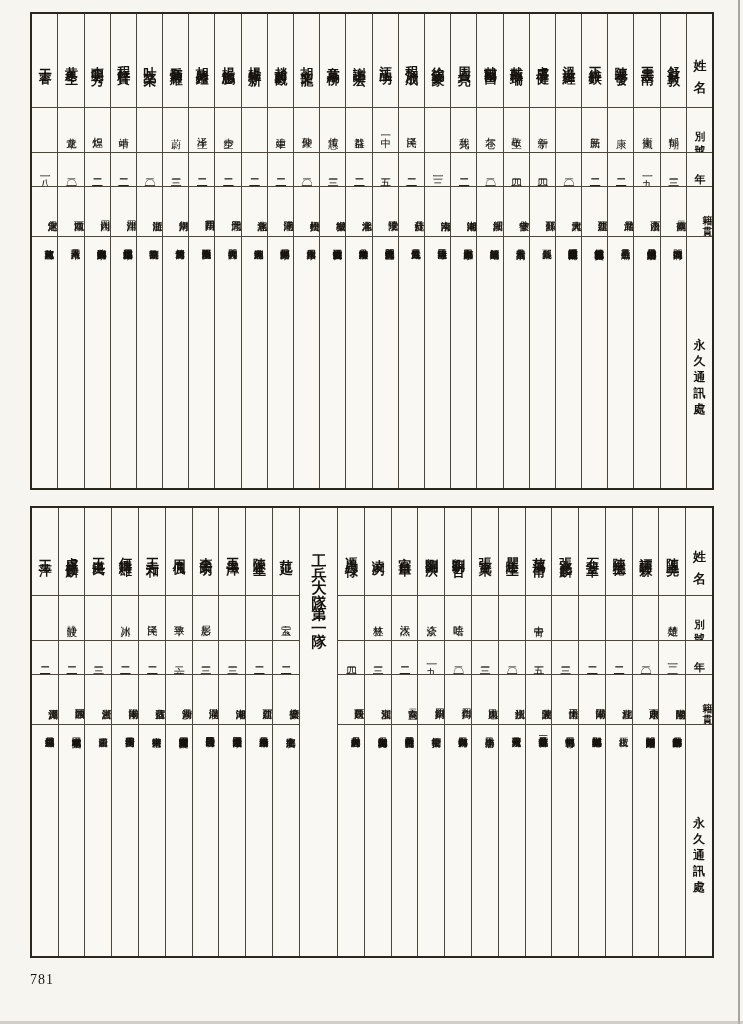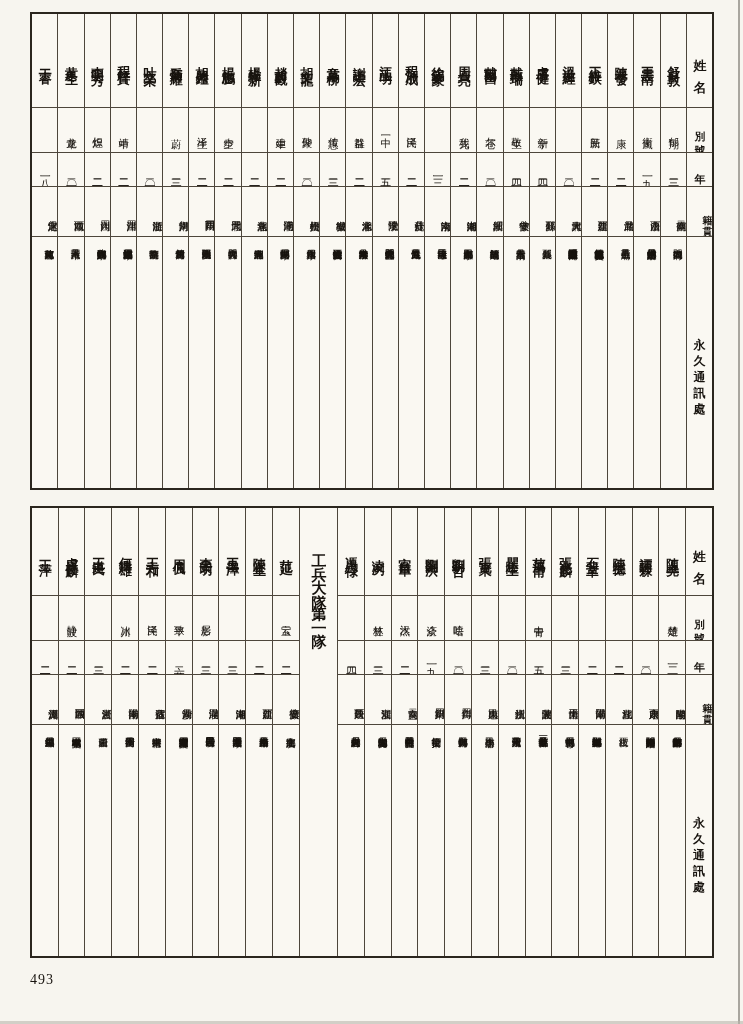"493" div.page-number { text: 493 -> 781 }
